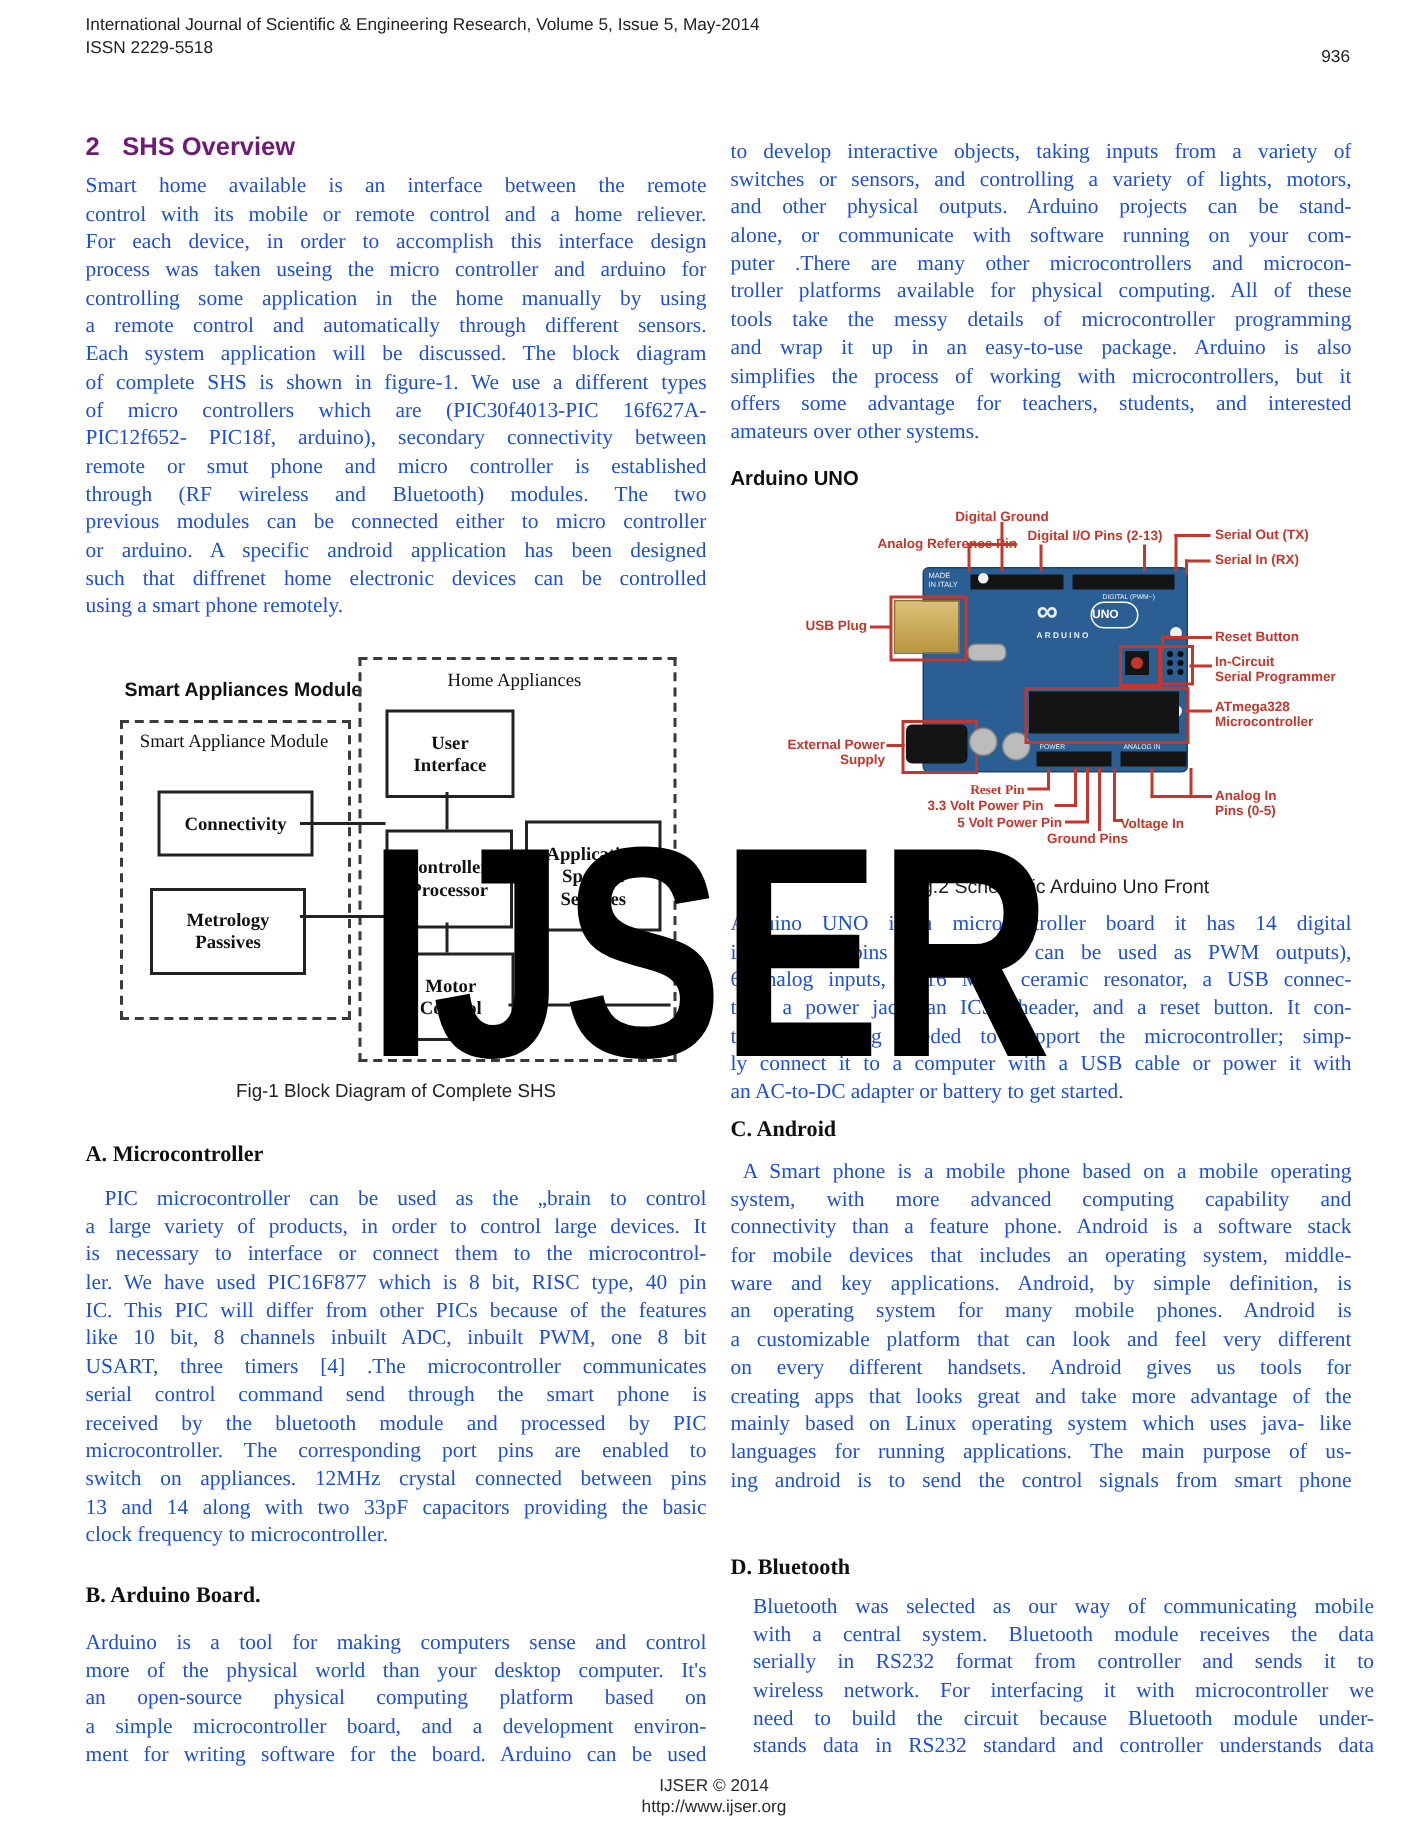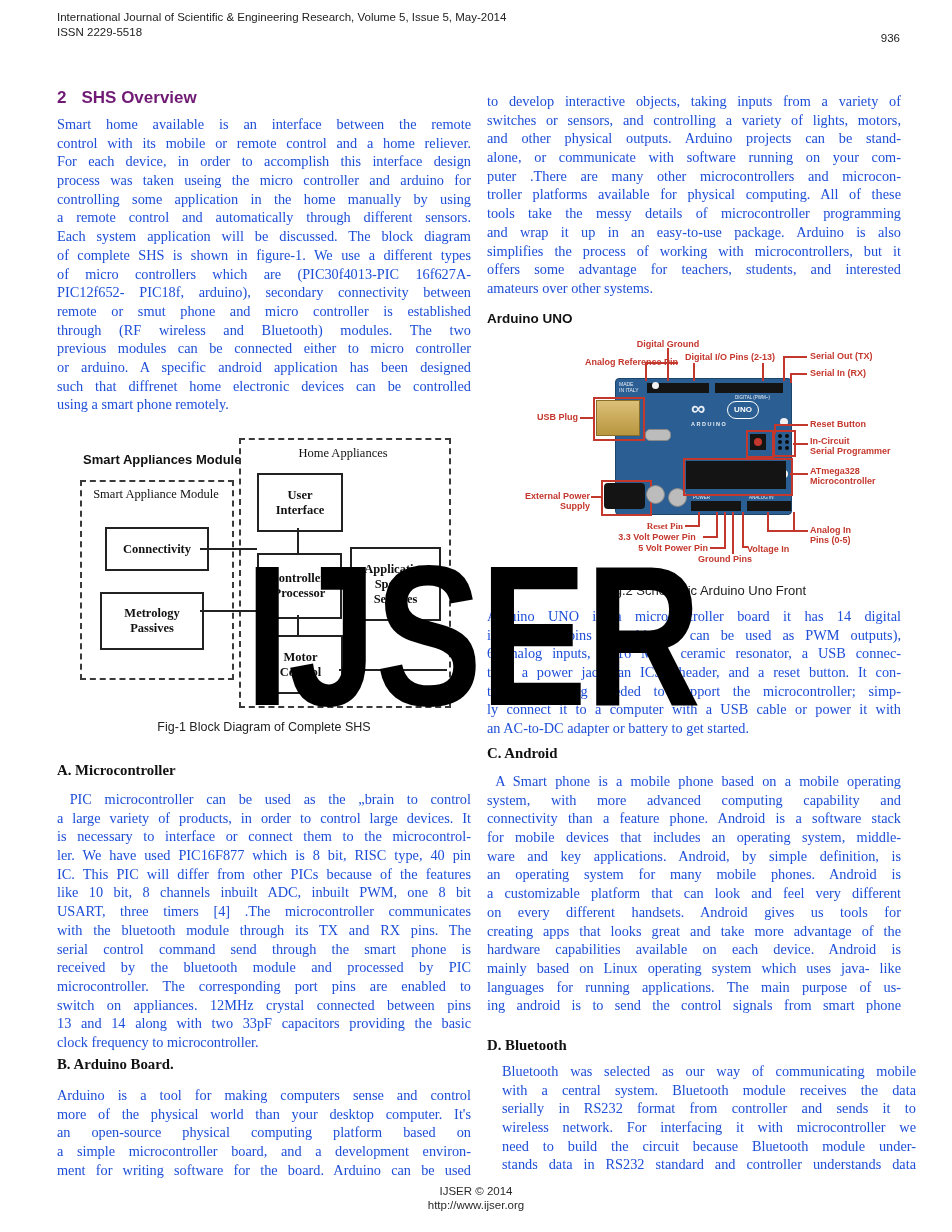"UNO" .unooval { text-align: center -> none }
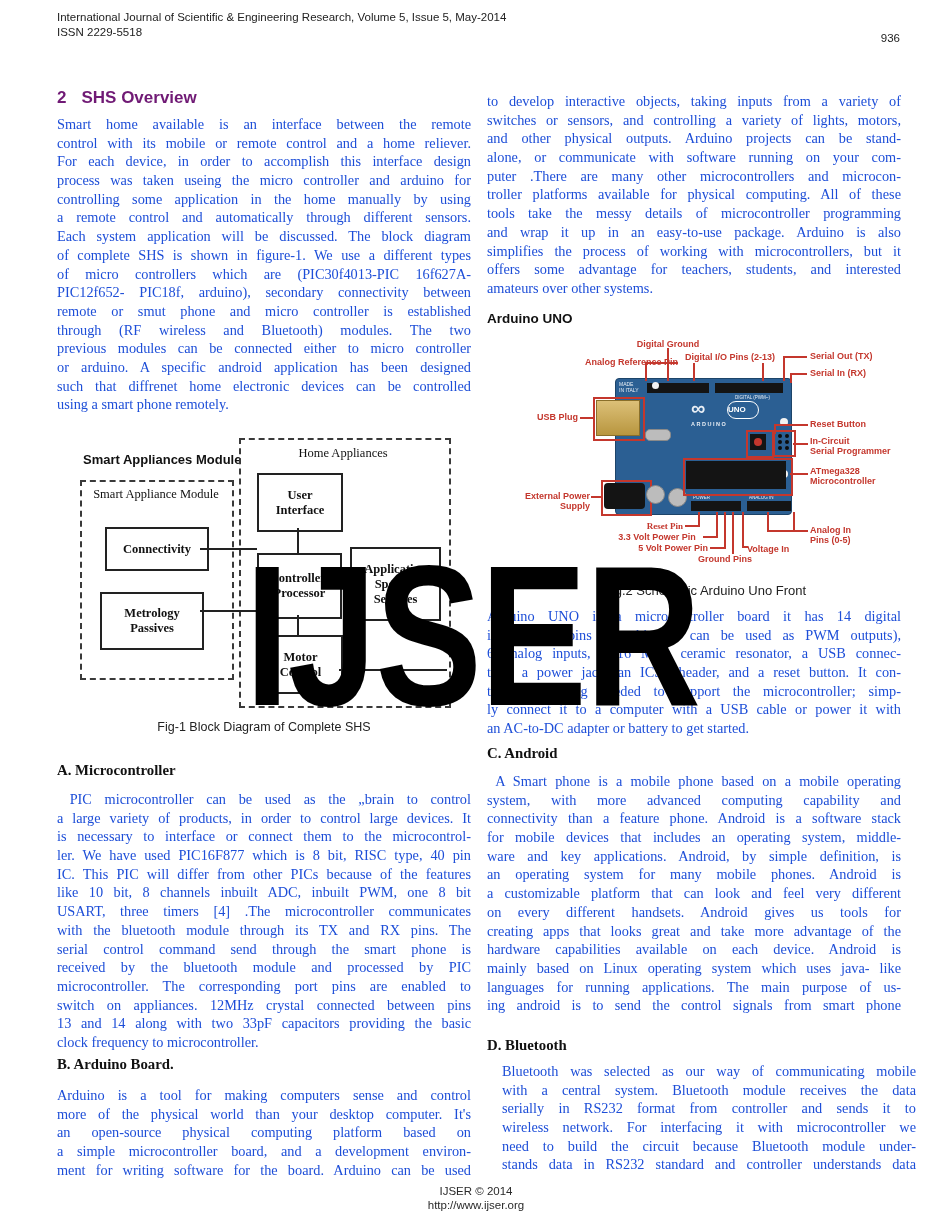"with the bluetooth module through" div.jline { html: <div>with the bluetooth module through its TX and RX pins. The</div> -> none }
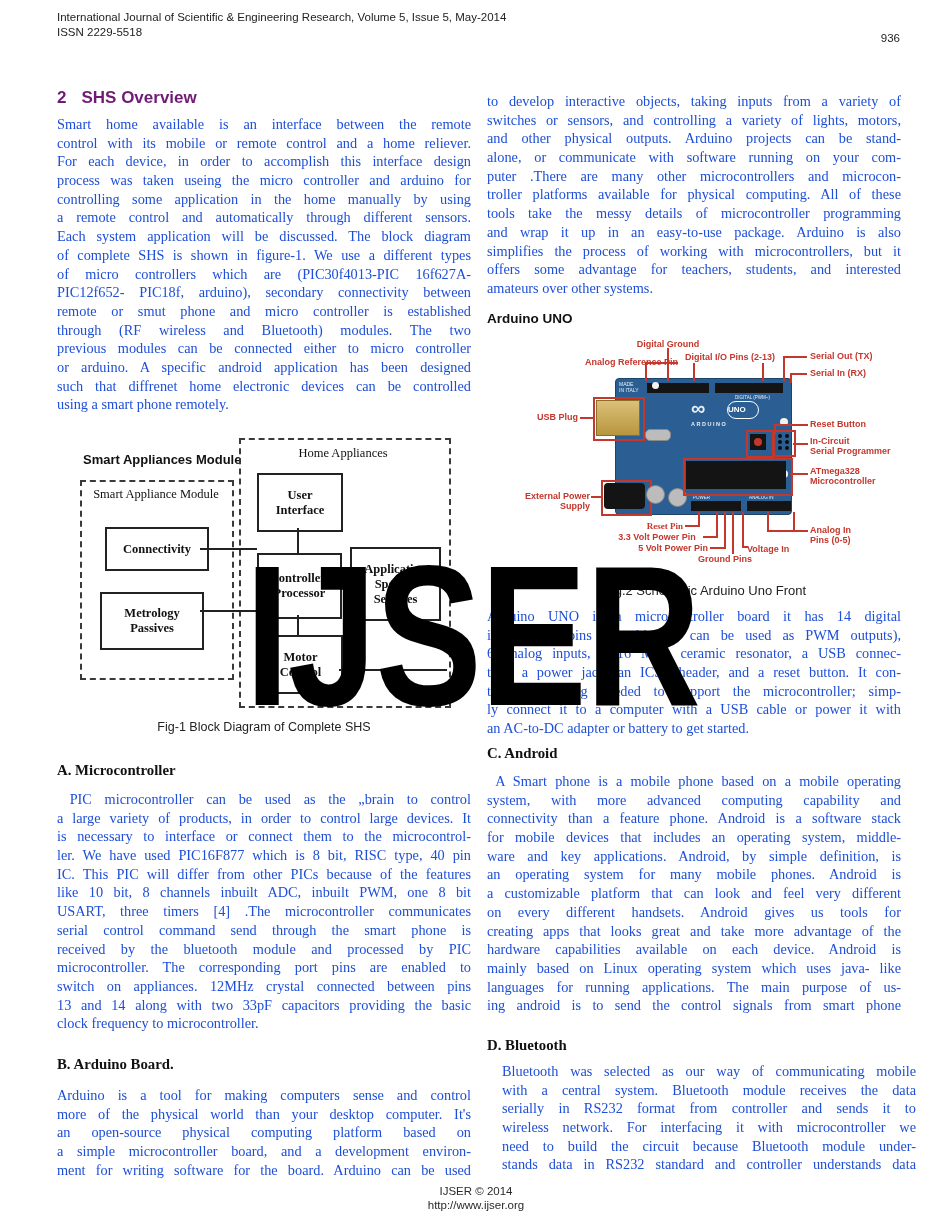"hardware capabilities available on each" div.jline { html: <div>hardware capabilities available on each device. Android is</div> -> none }
